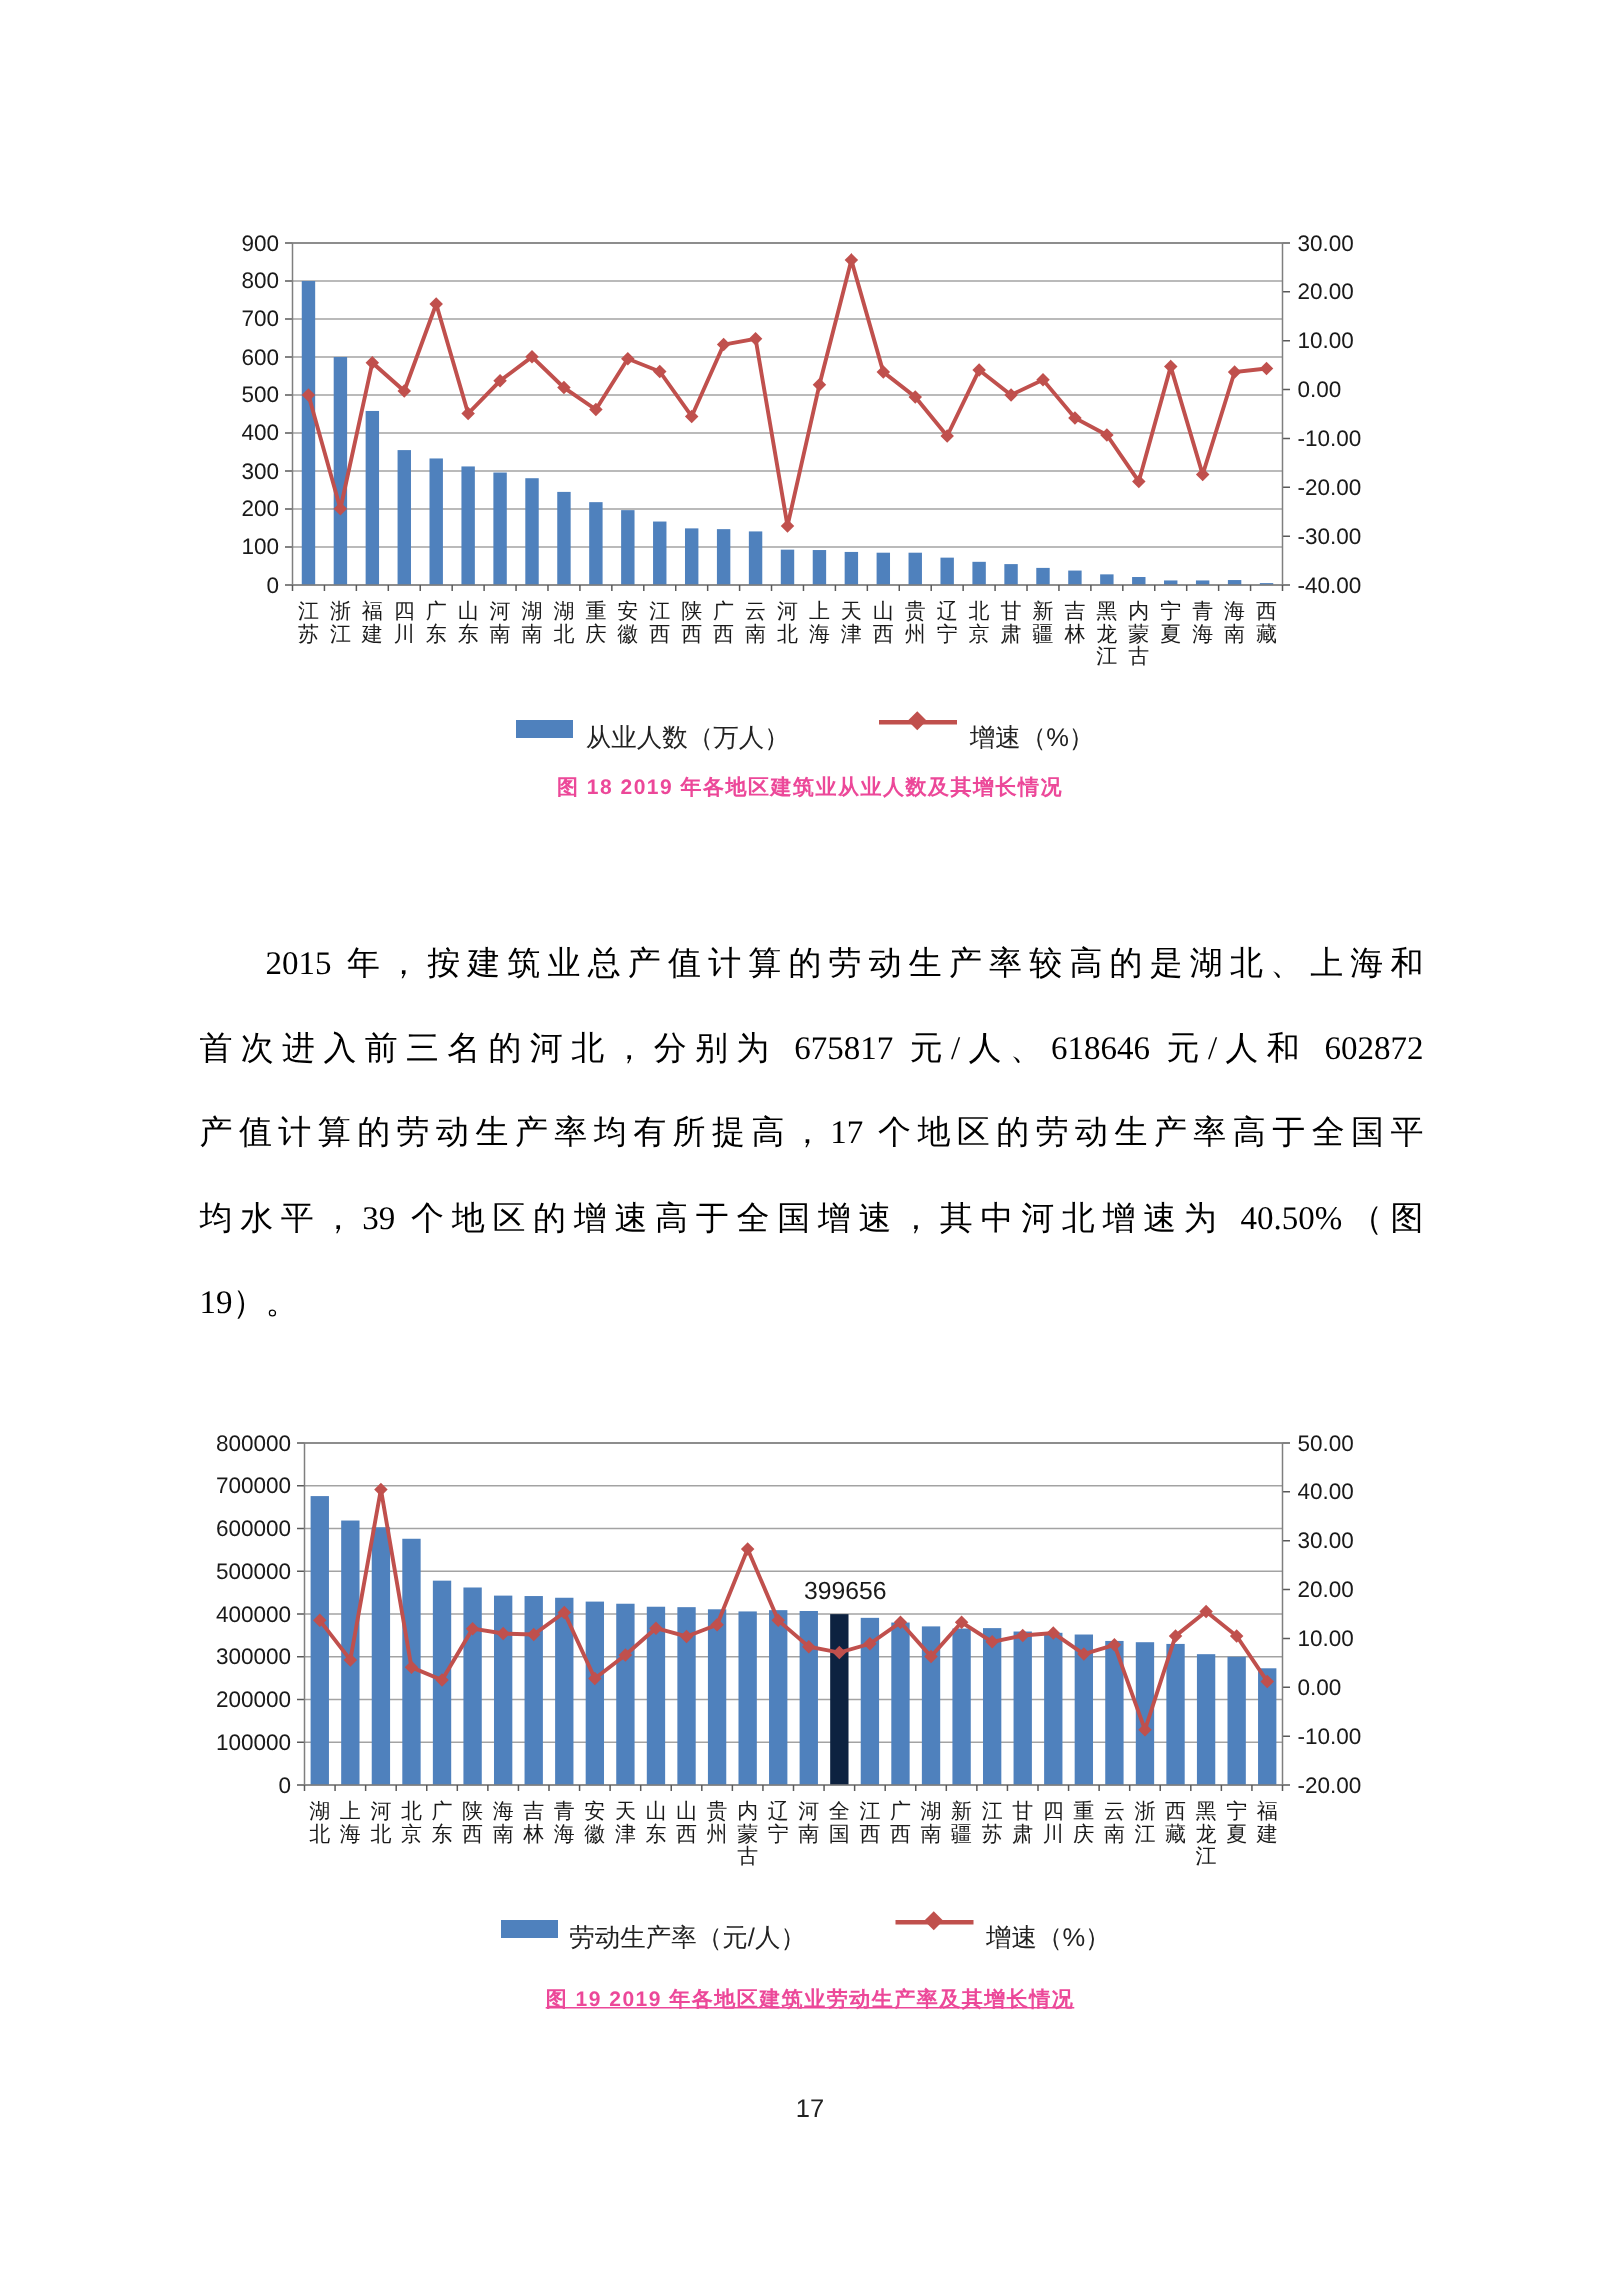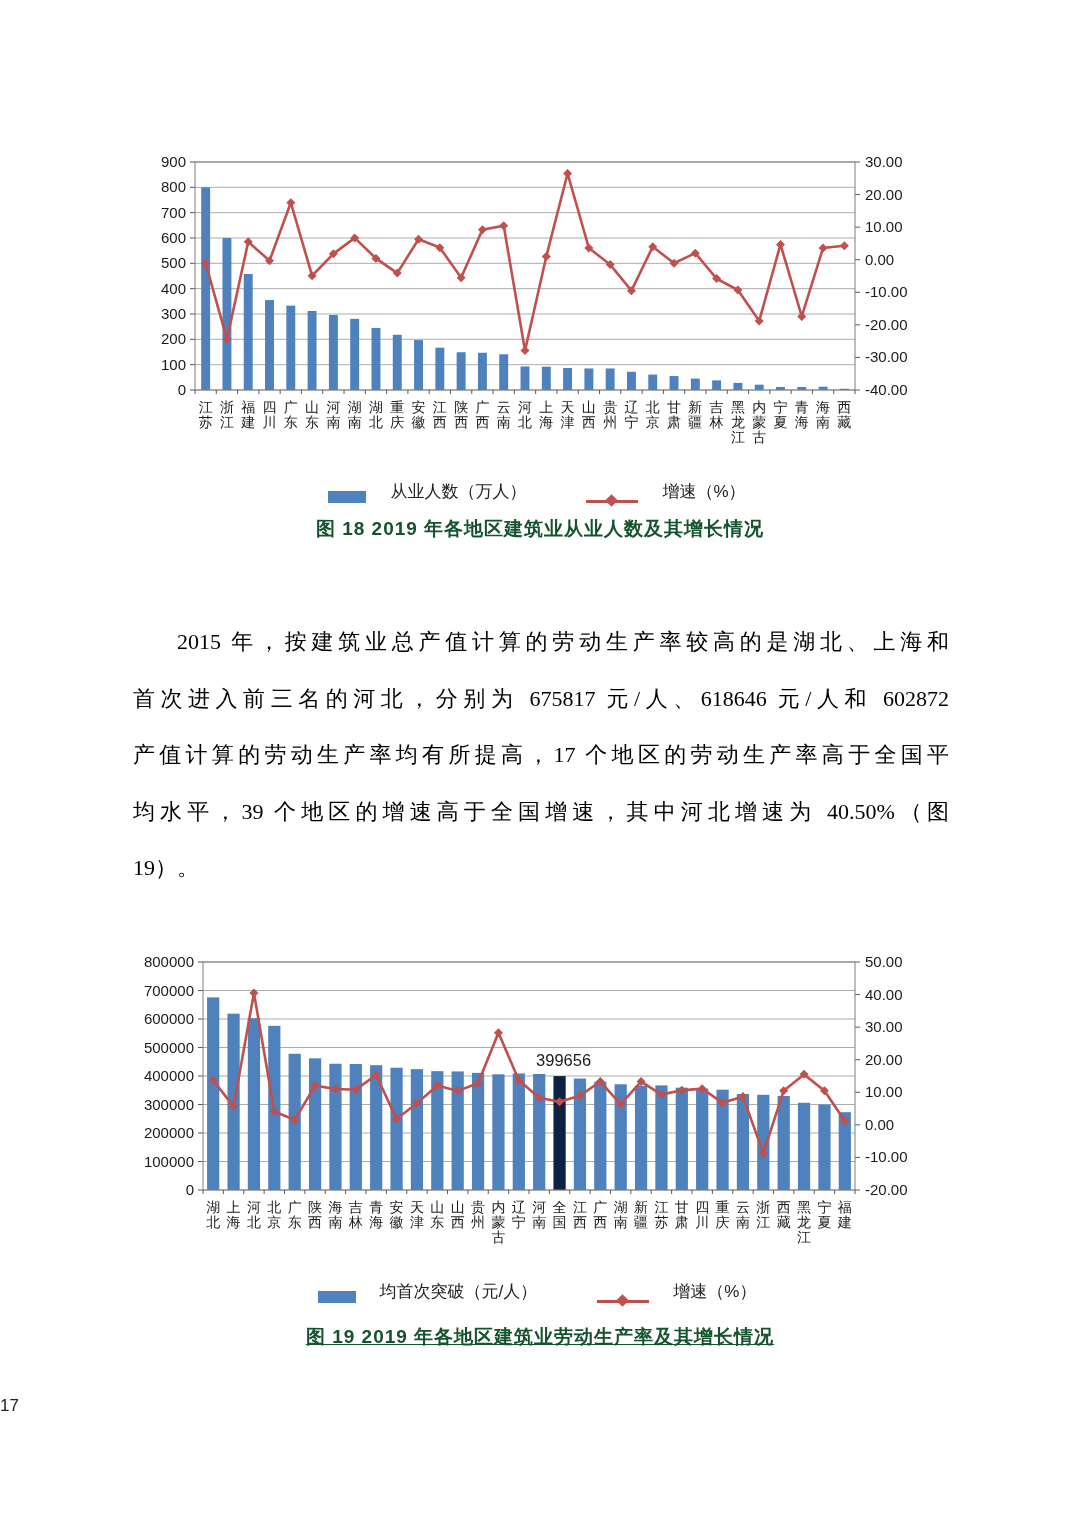"从业人数（万人）" .legend-item { align-items: flex-end -> flex-start; gap: 24px -> 8px }
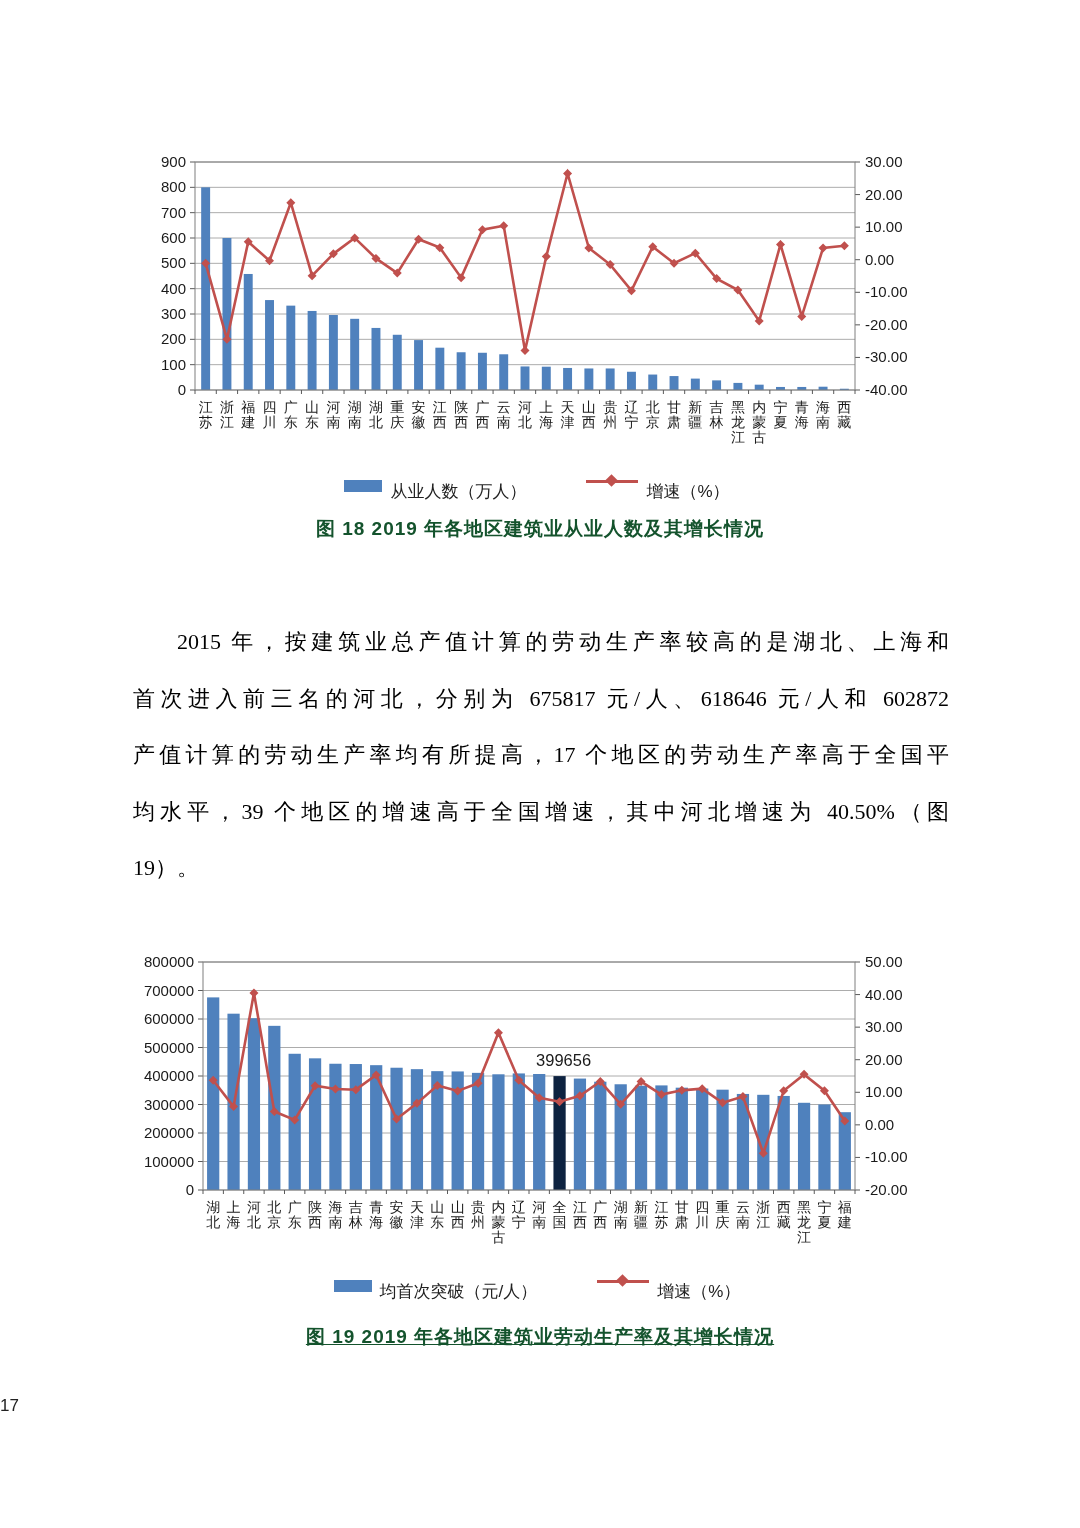"图 18 2019 年各地区建筑业从业人数及其增长情况" .caption { color: #14532d -> #ec4899; font-size: 19px -> 14px }
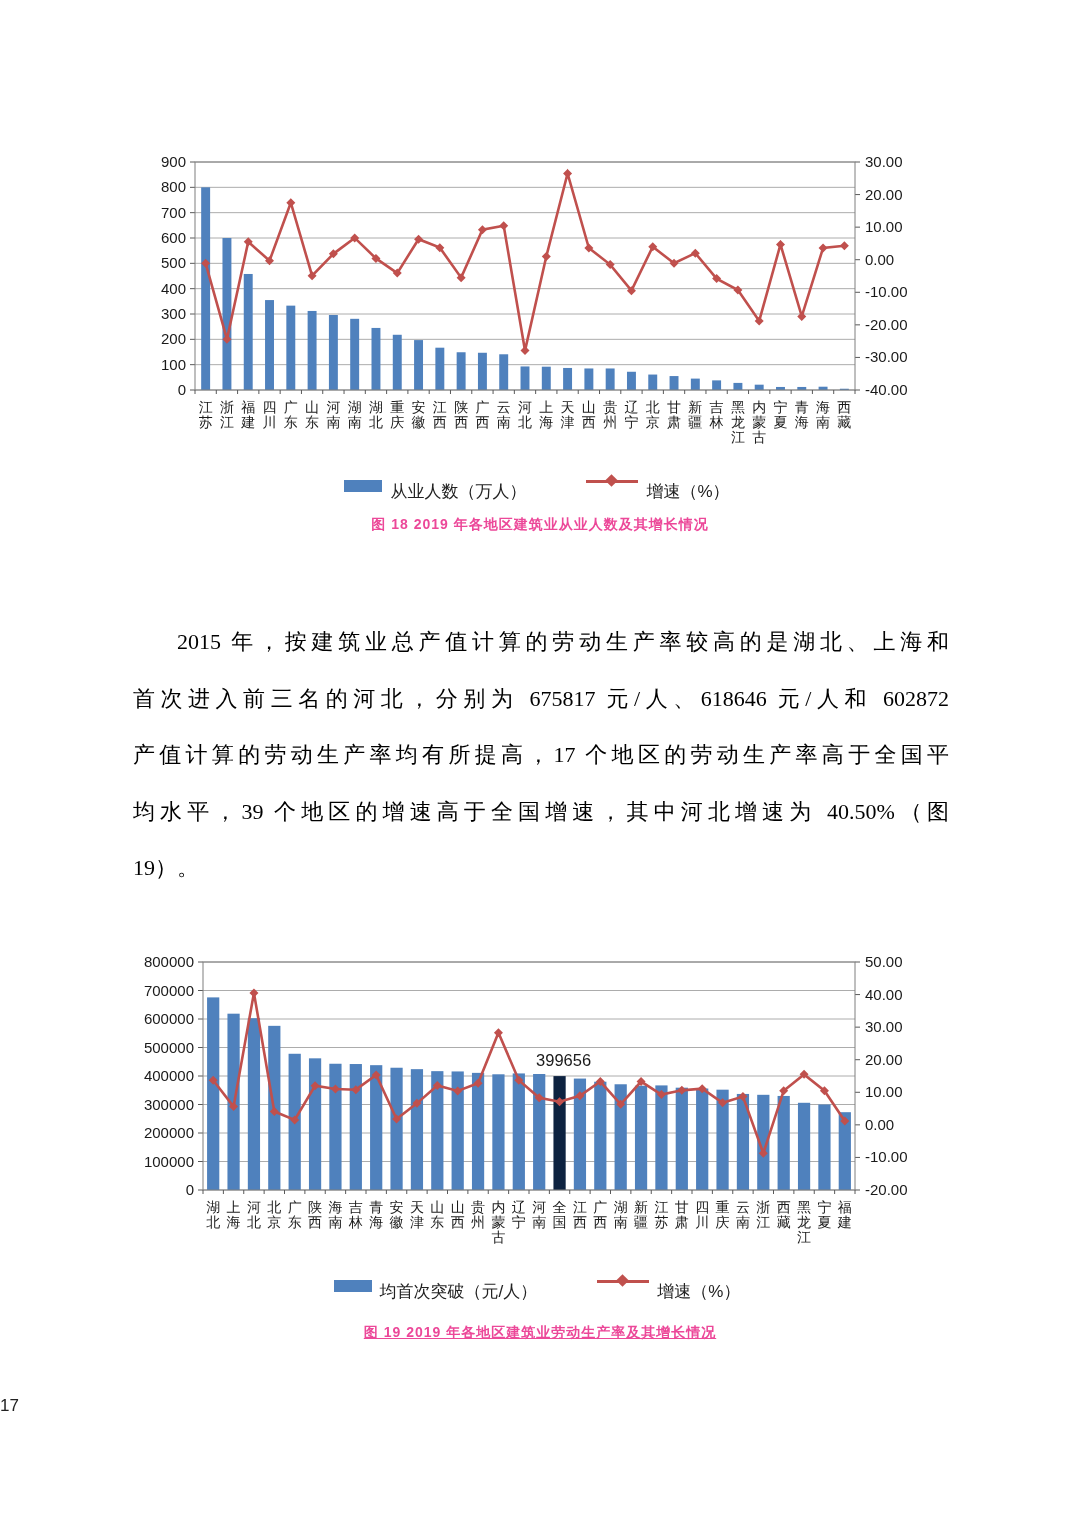"均首次突破（元/人）" span { text: 均首次突破 -> 劳动生产率 }
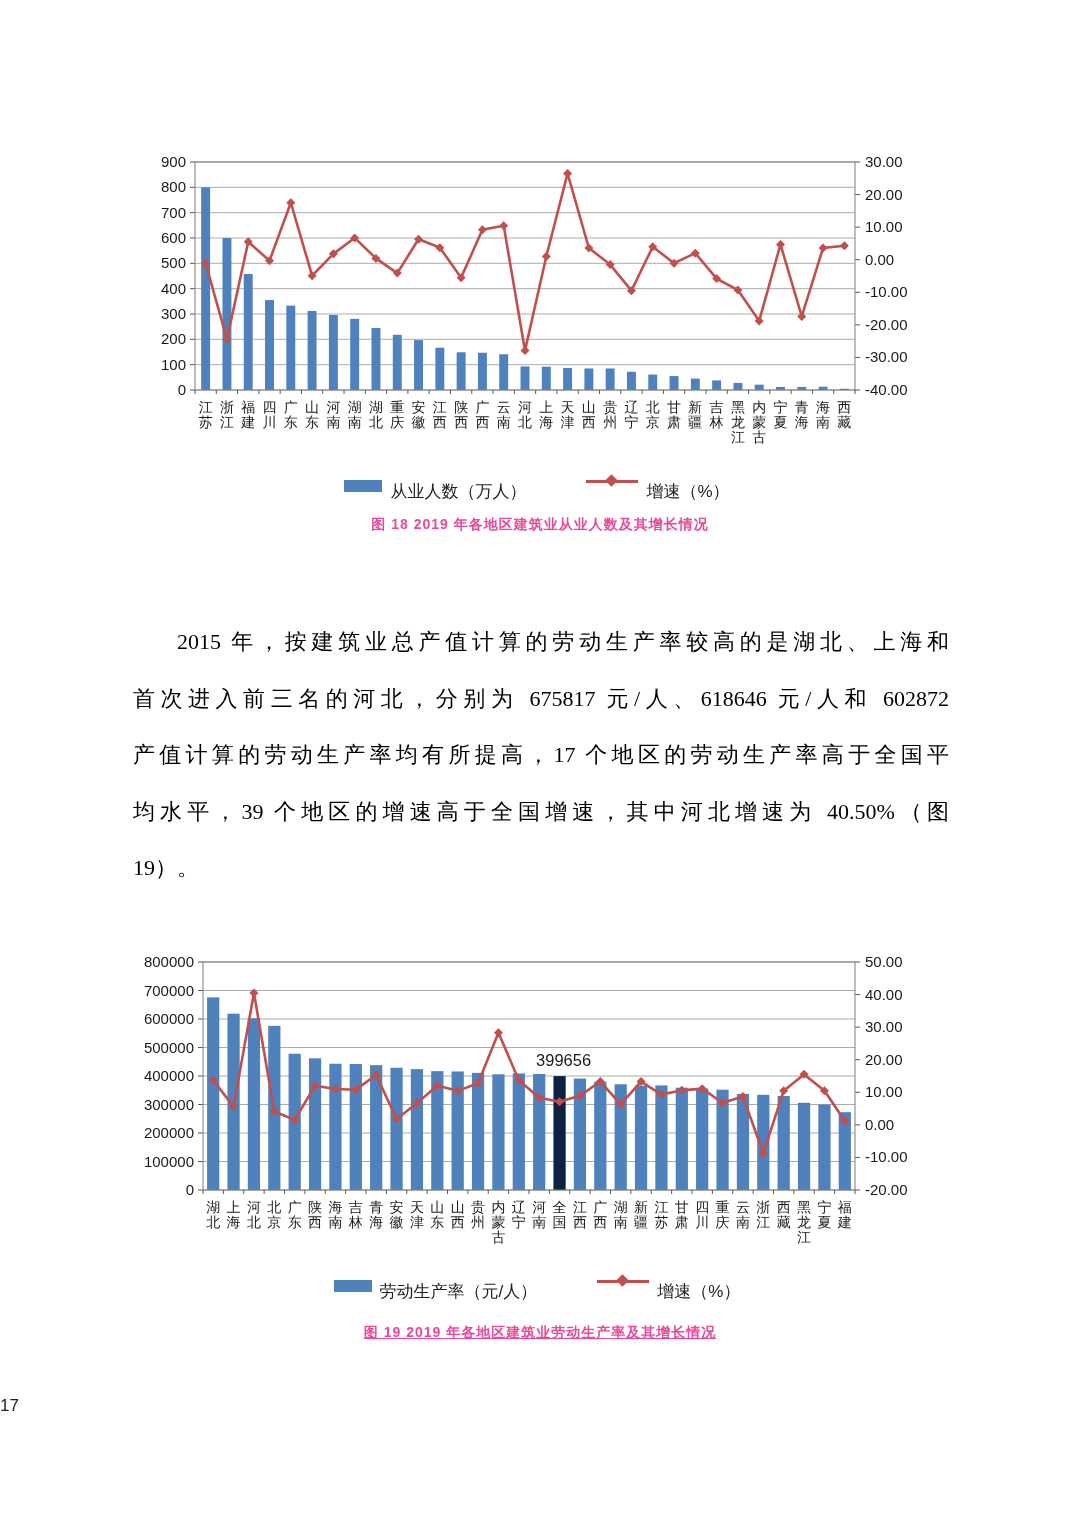"17" #page-number { text-align: none -> center }
